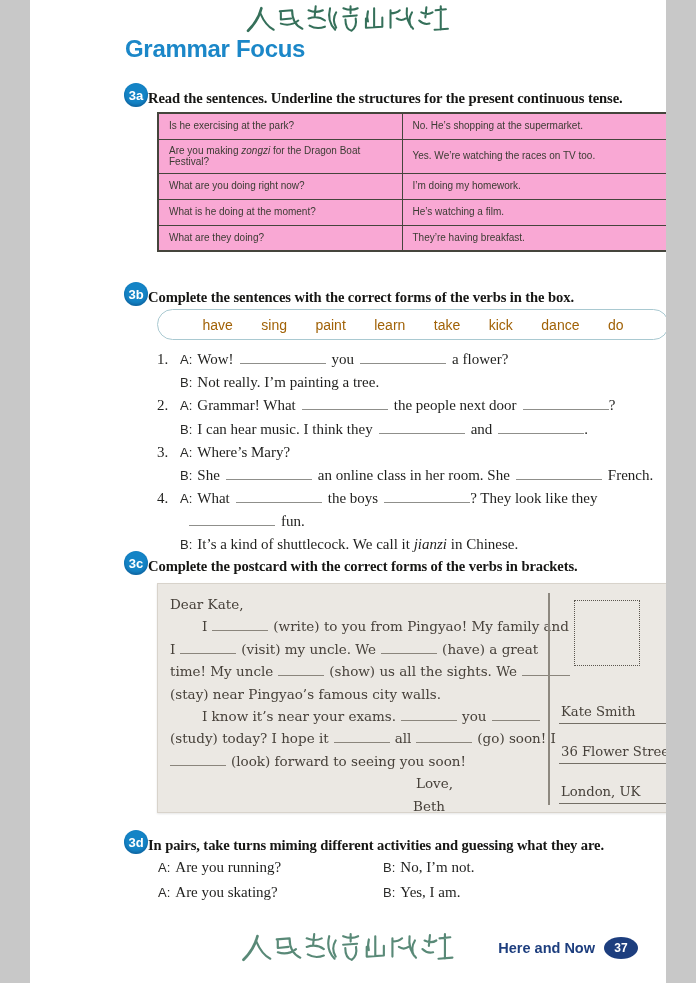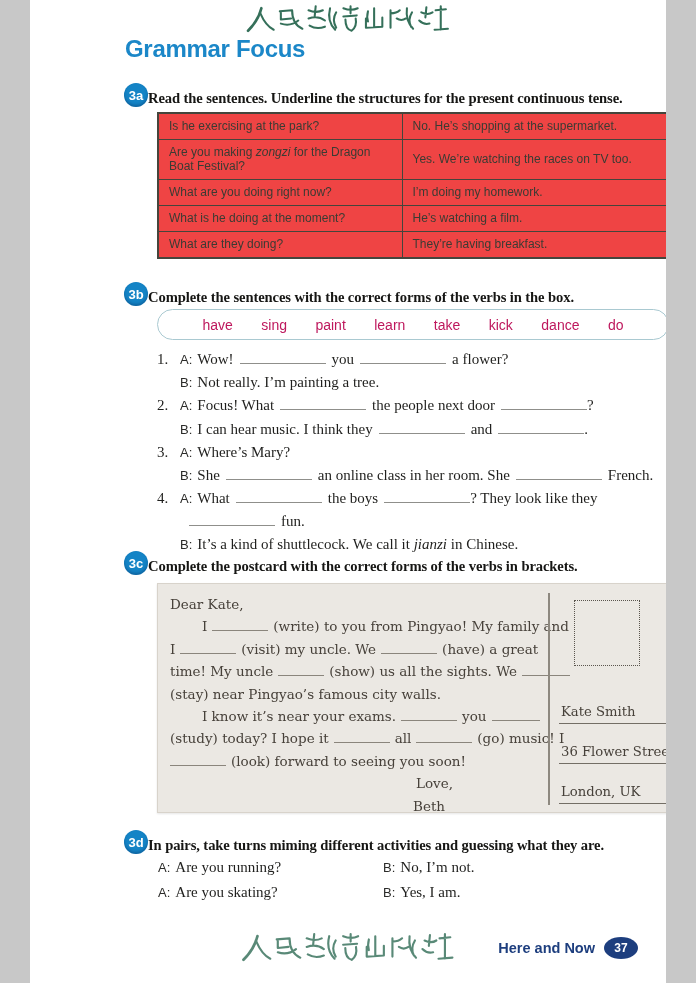"Is he exercising at the" .qa-table td { background: #ef4444 -> #f9a8d4; font-size: 12px -> 10px }
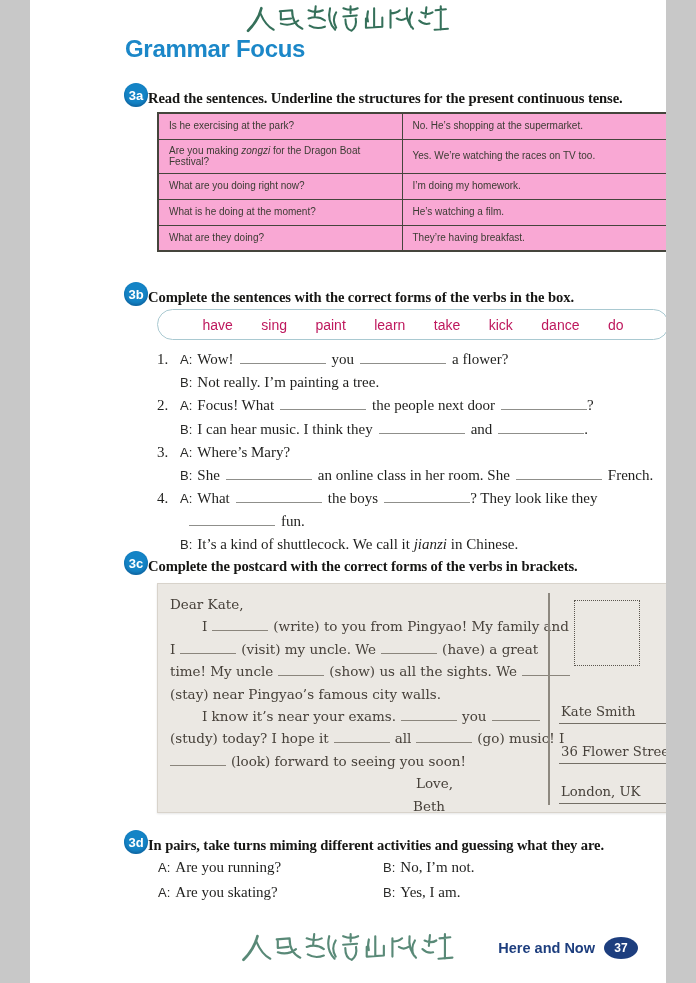"have" .word-box { color: #be185d -> #a16207 }
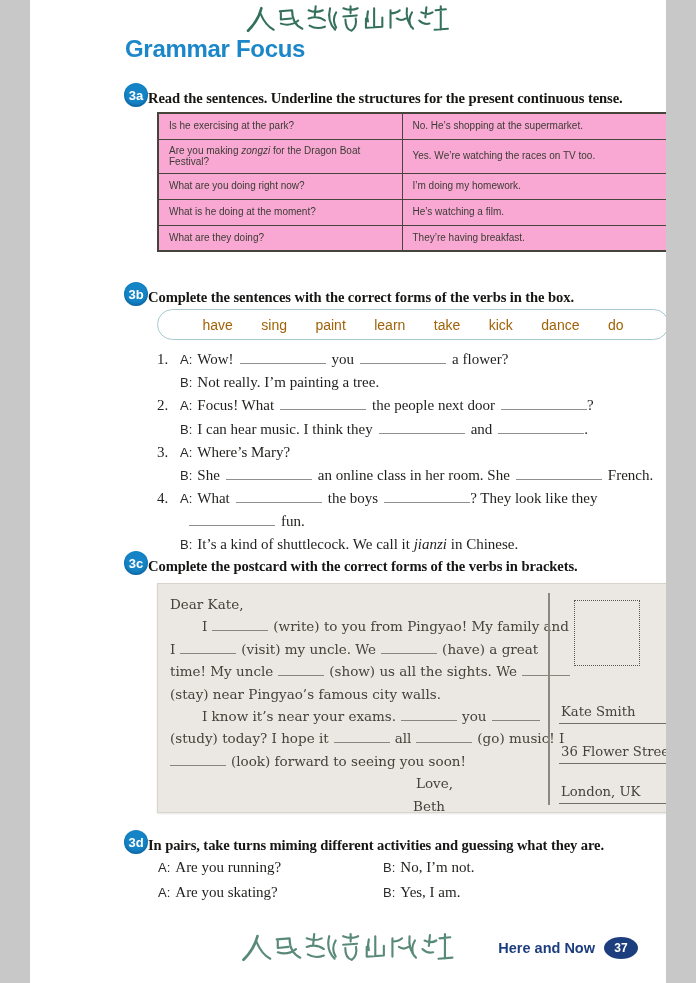"Focus! What" span { text: Focus -> Grammar }
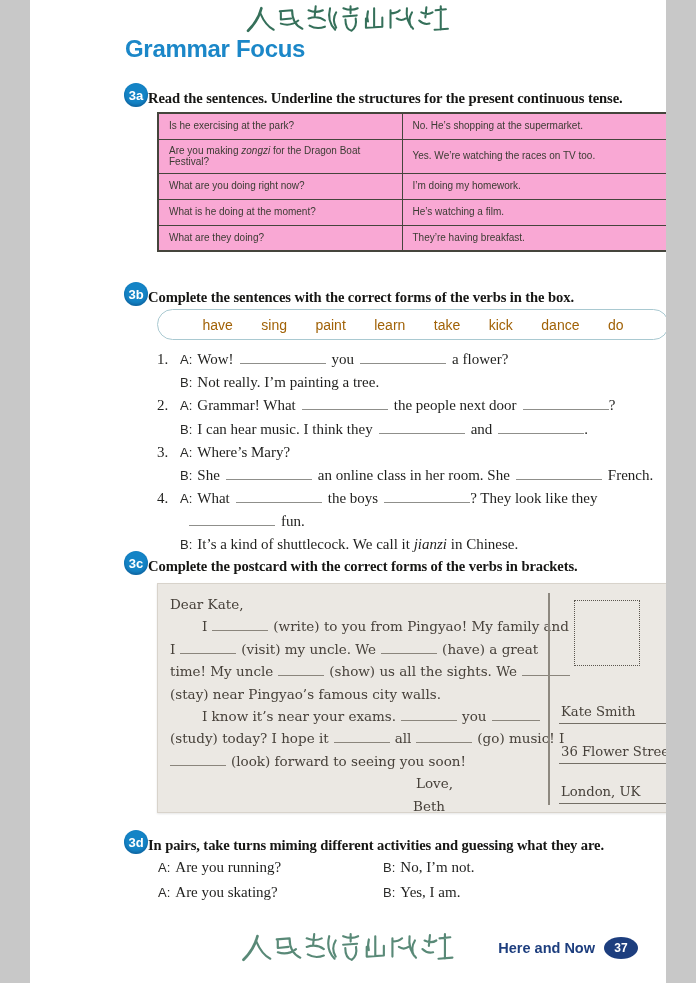"(go) music! I" span { text: music -> soon }
